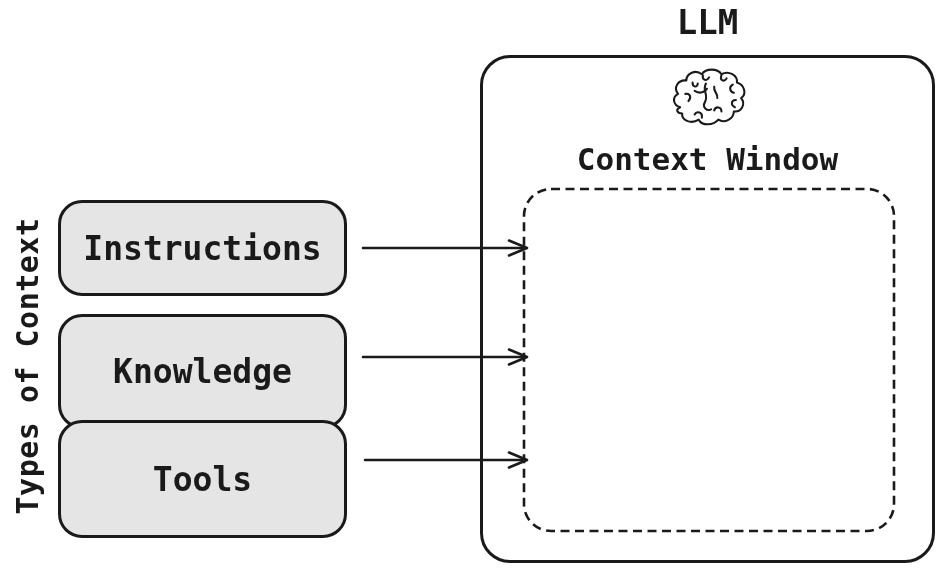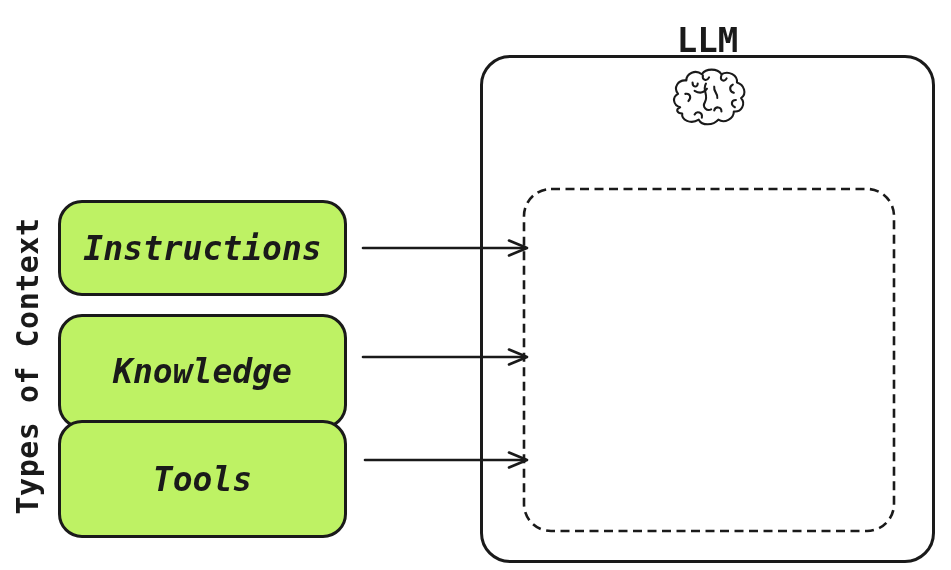"LLM" .llm-title { margin-top: 18px -> none }
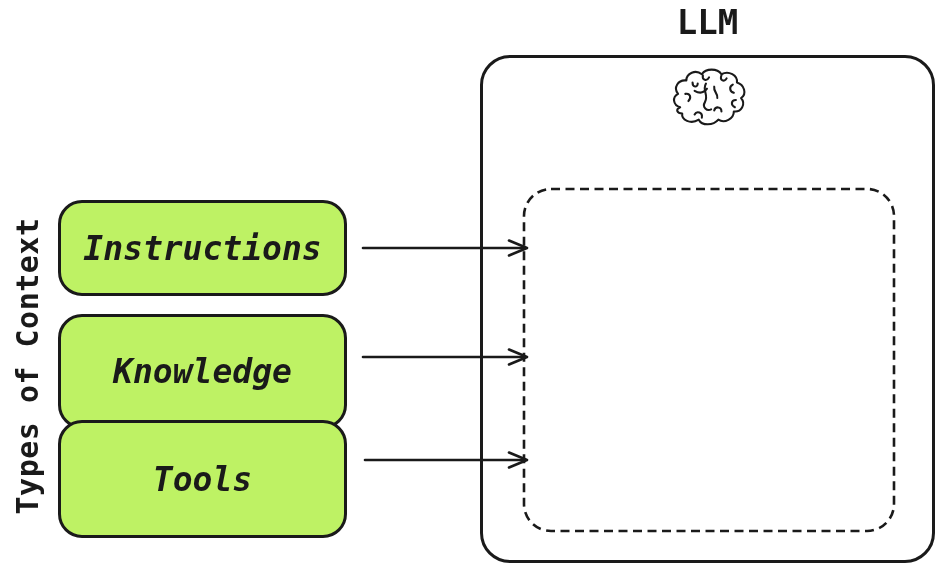"Context Window" div.cw-label { html: none -> <div>Context Window</div> }
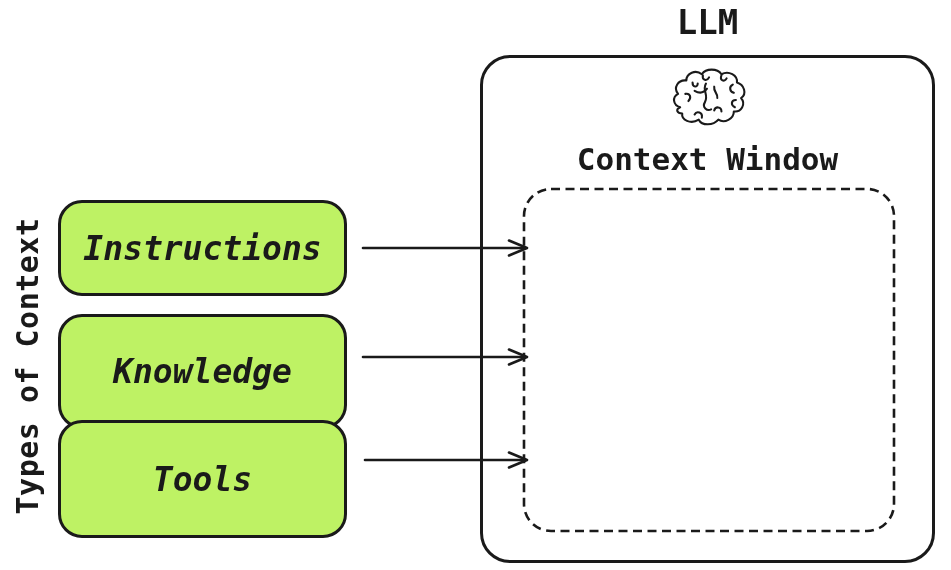"Instructions" .type-box { background: #bef264 -> #e5e5e5; font-style: italic -> none }
